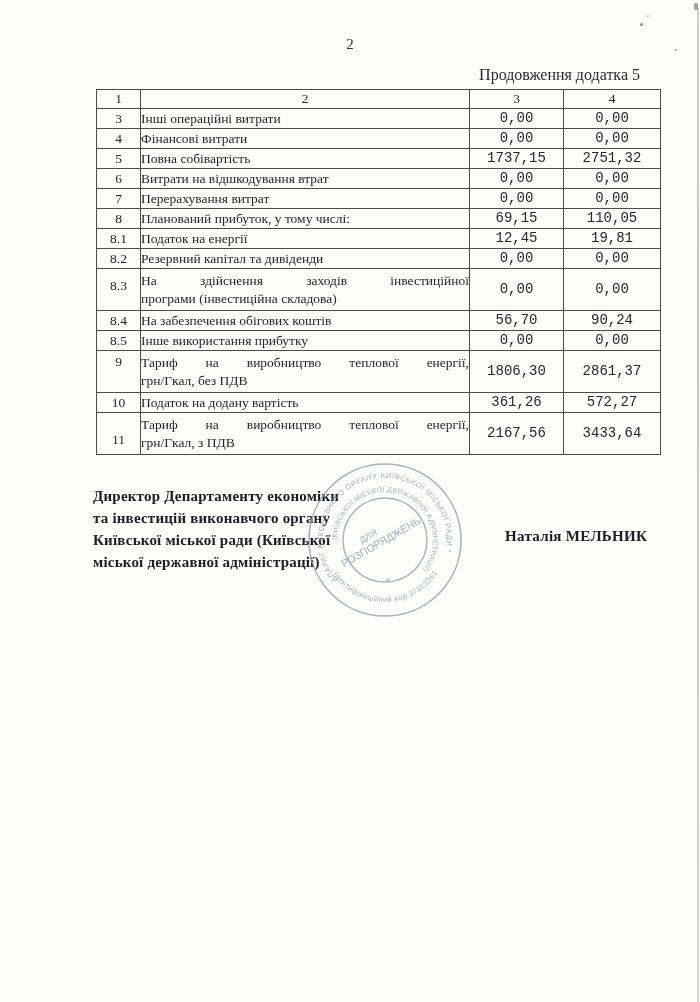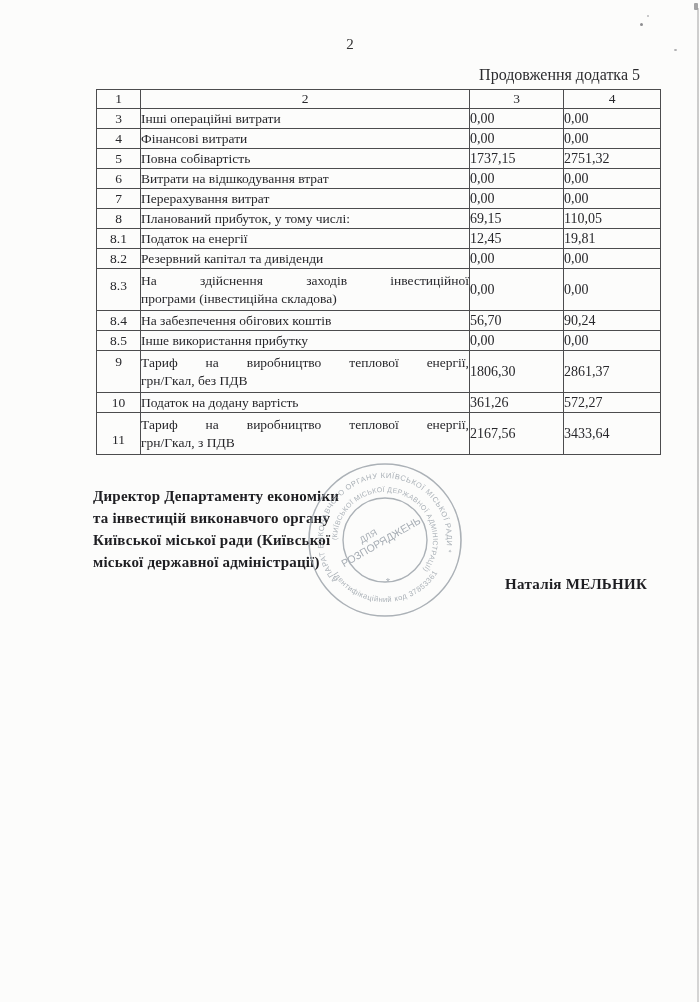"0,00" td.val { font-family: none -> Liberation Mono, monospace; text-align: none -> center }
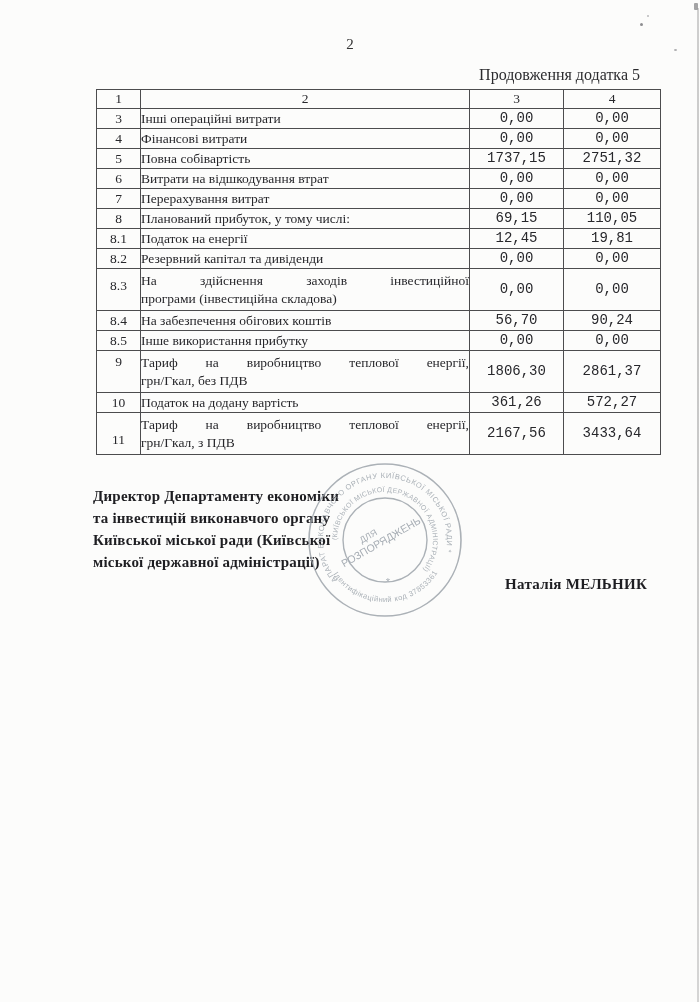"Наталія МЕЛЬНИК" .sig-name { top: 576px -> 528px }
